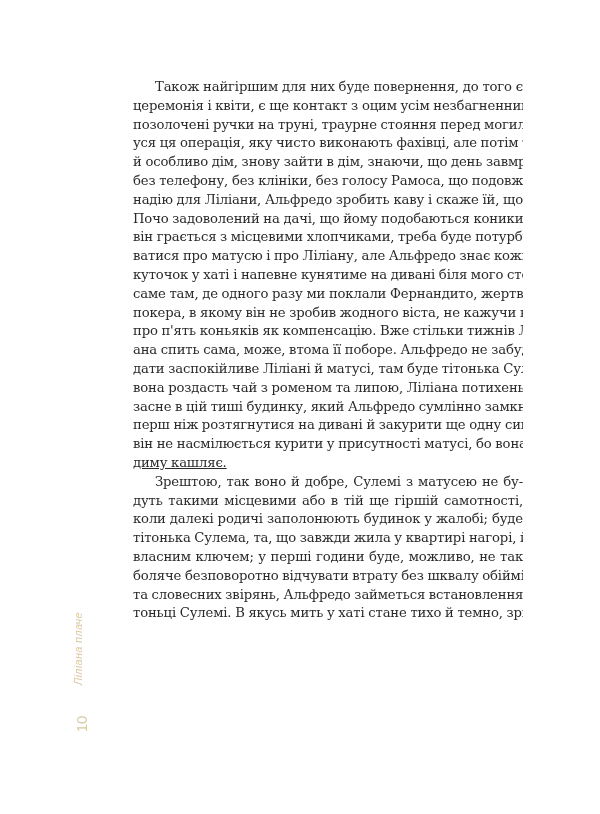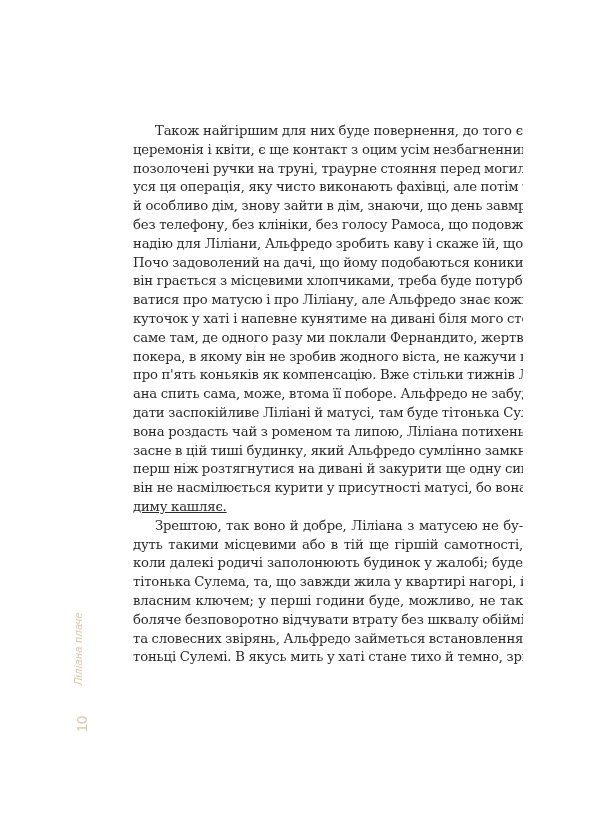"Також найгіршим для них буде" .text-block { margin-top: 44px -> none }
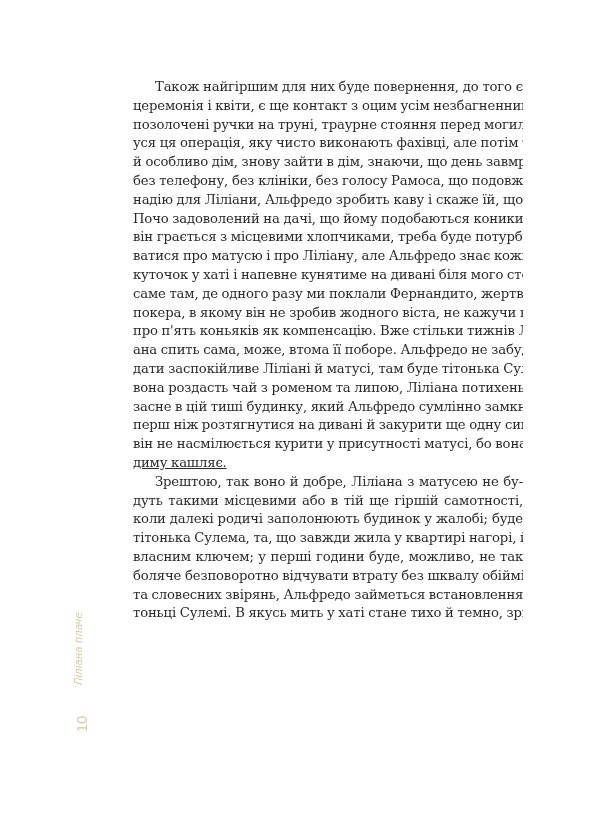"Зрештою, так воно й добре," span.line { text: Ліліана -> Сулемі }
